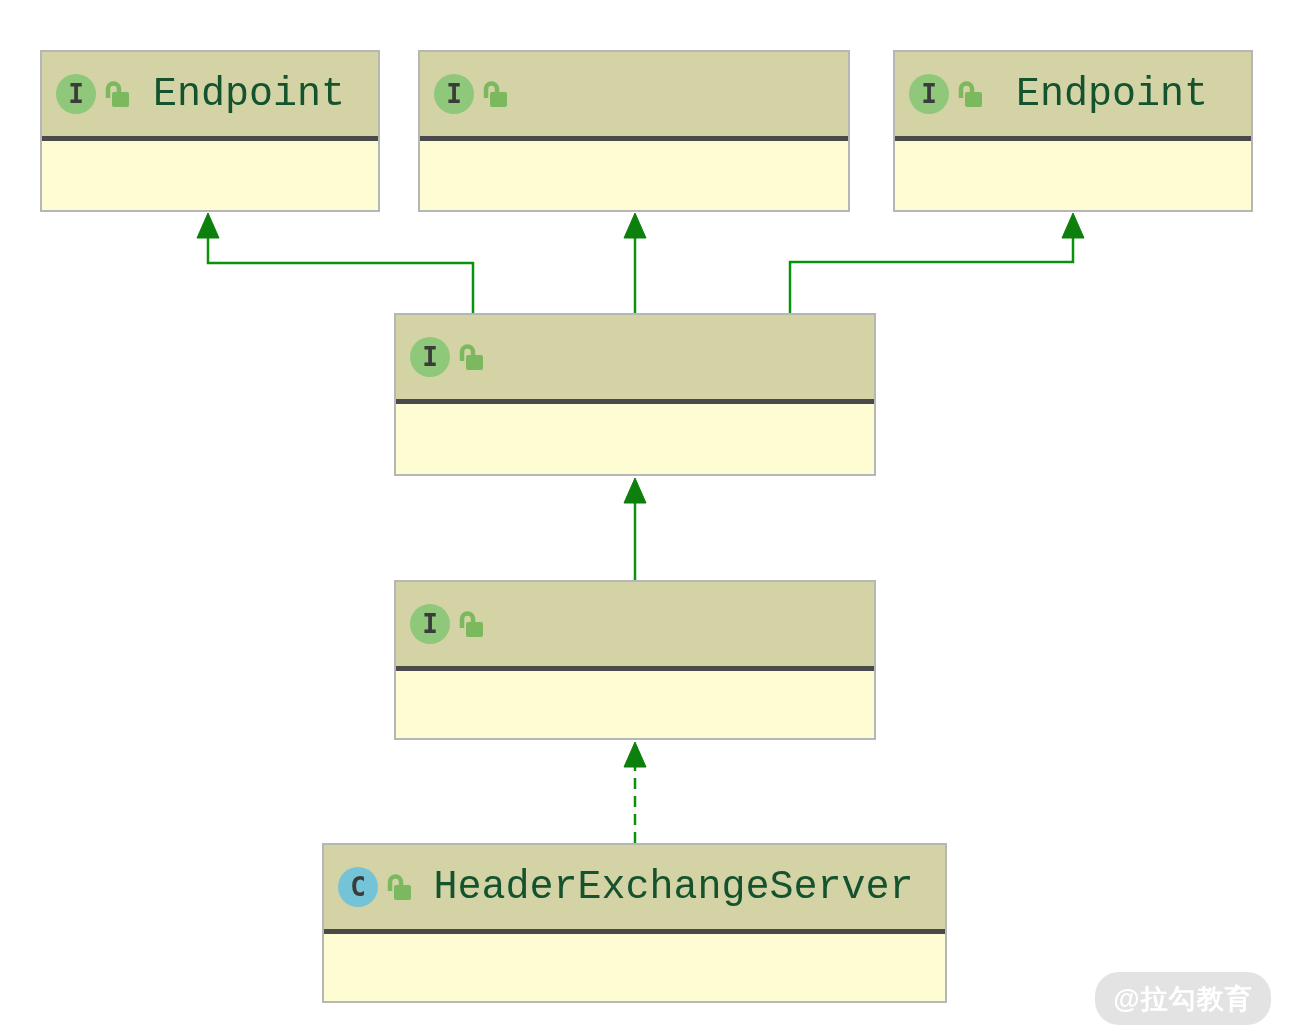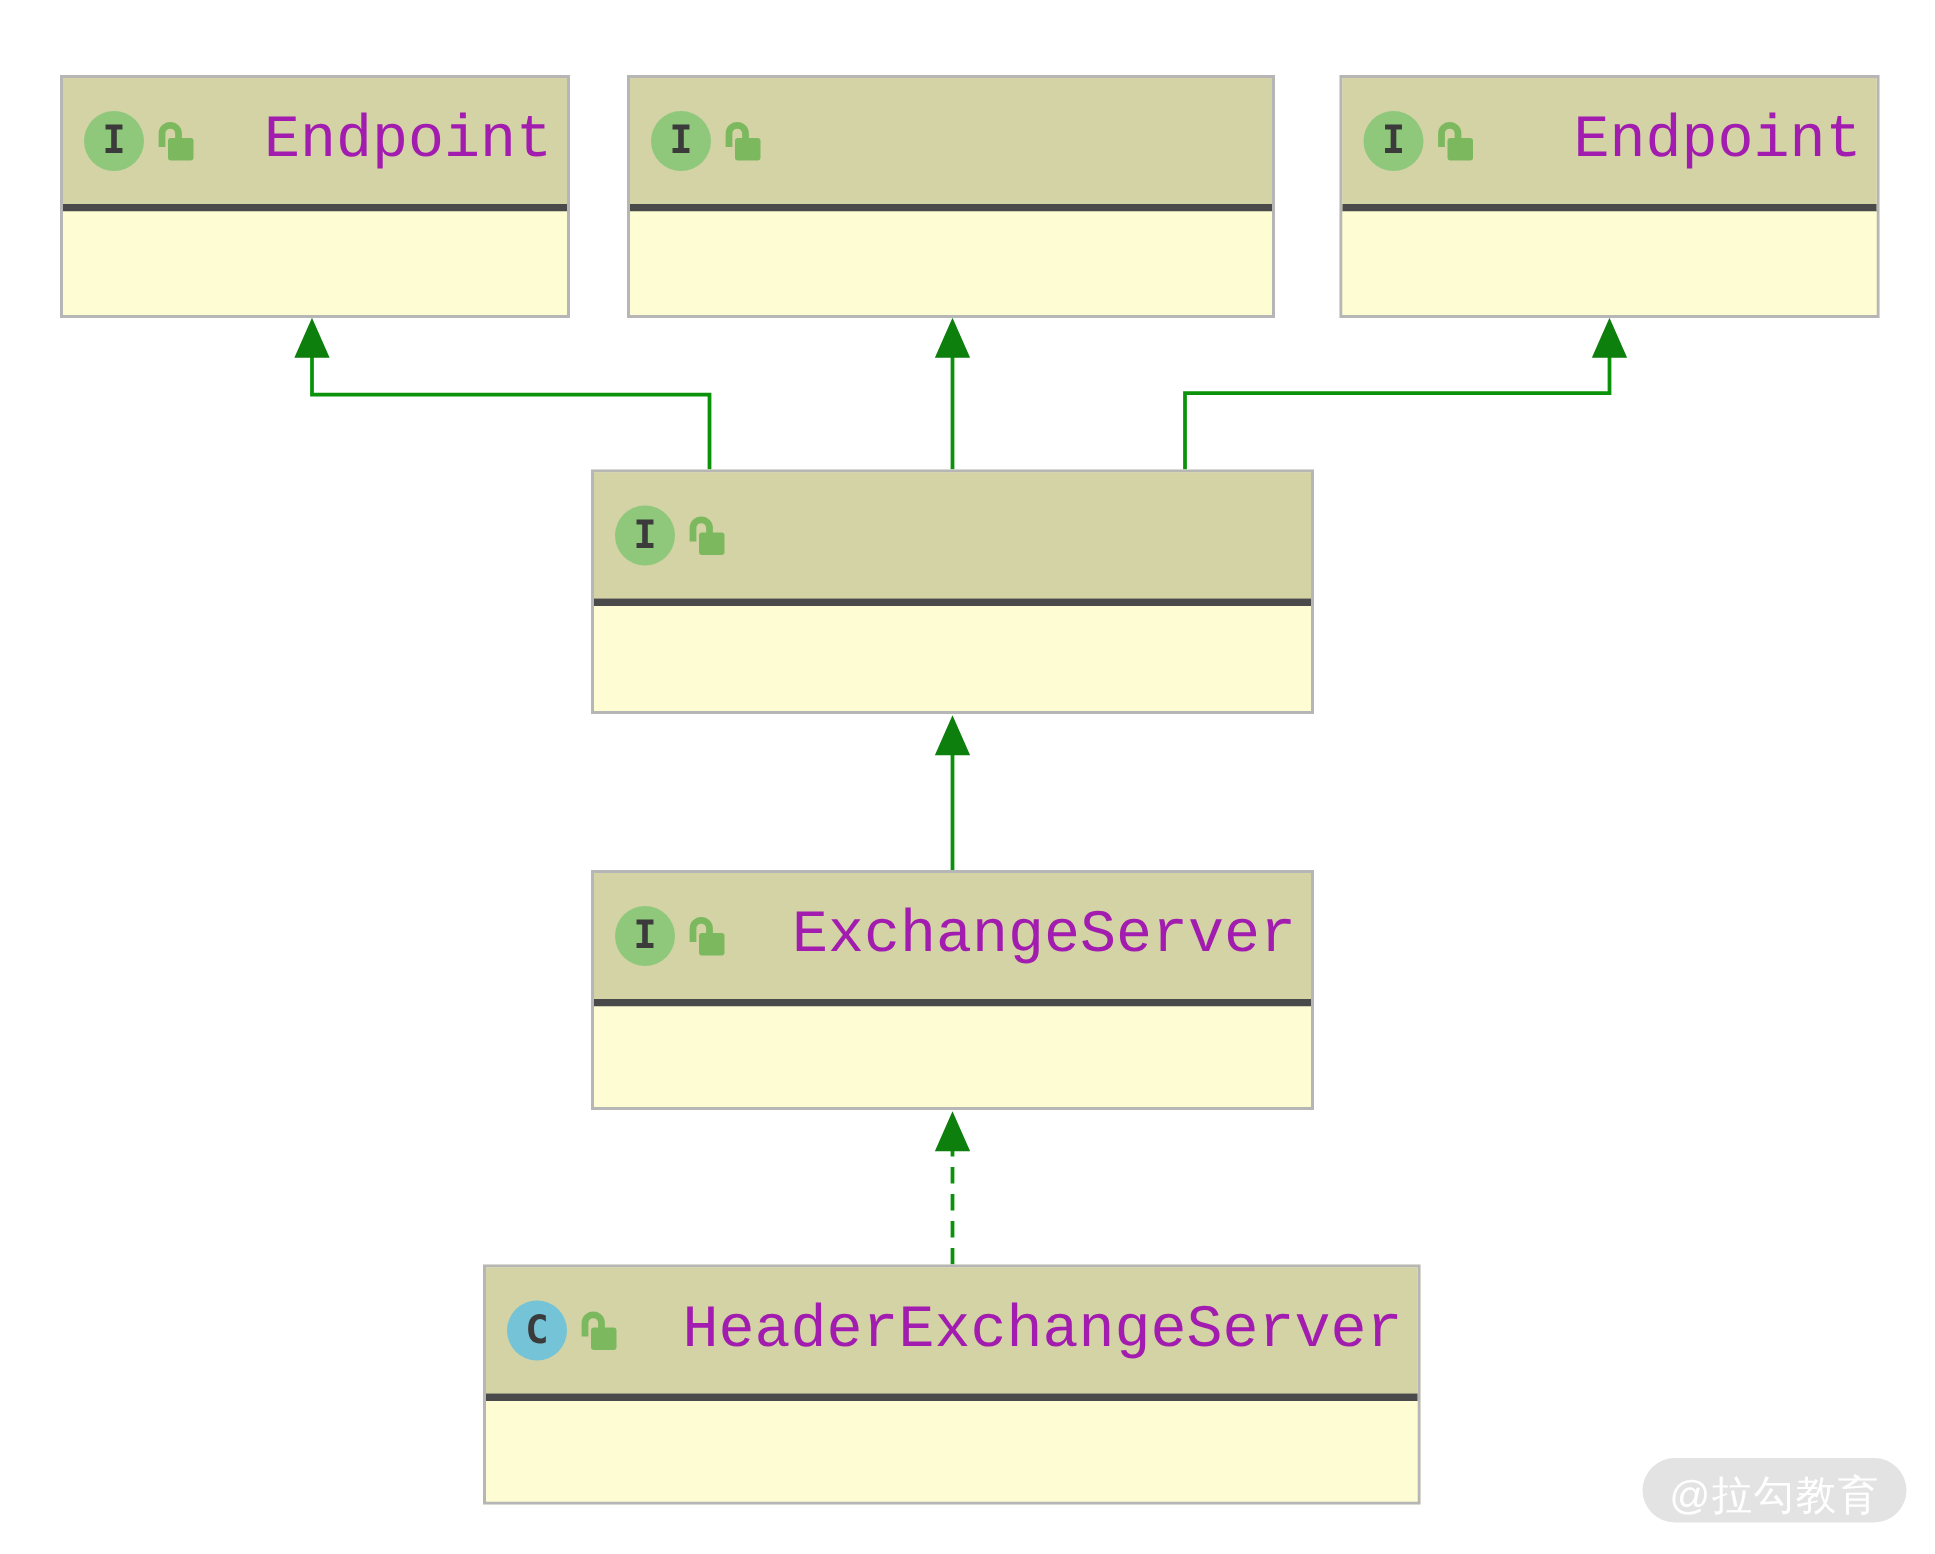"Endpoint" .title { color: #a21caf -> #14532d; text-align: right -> center }
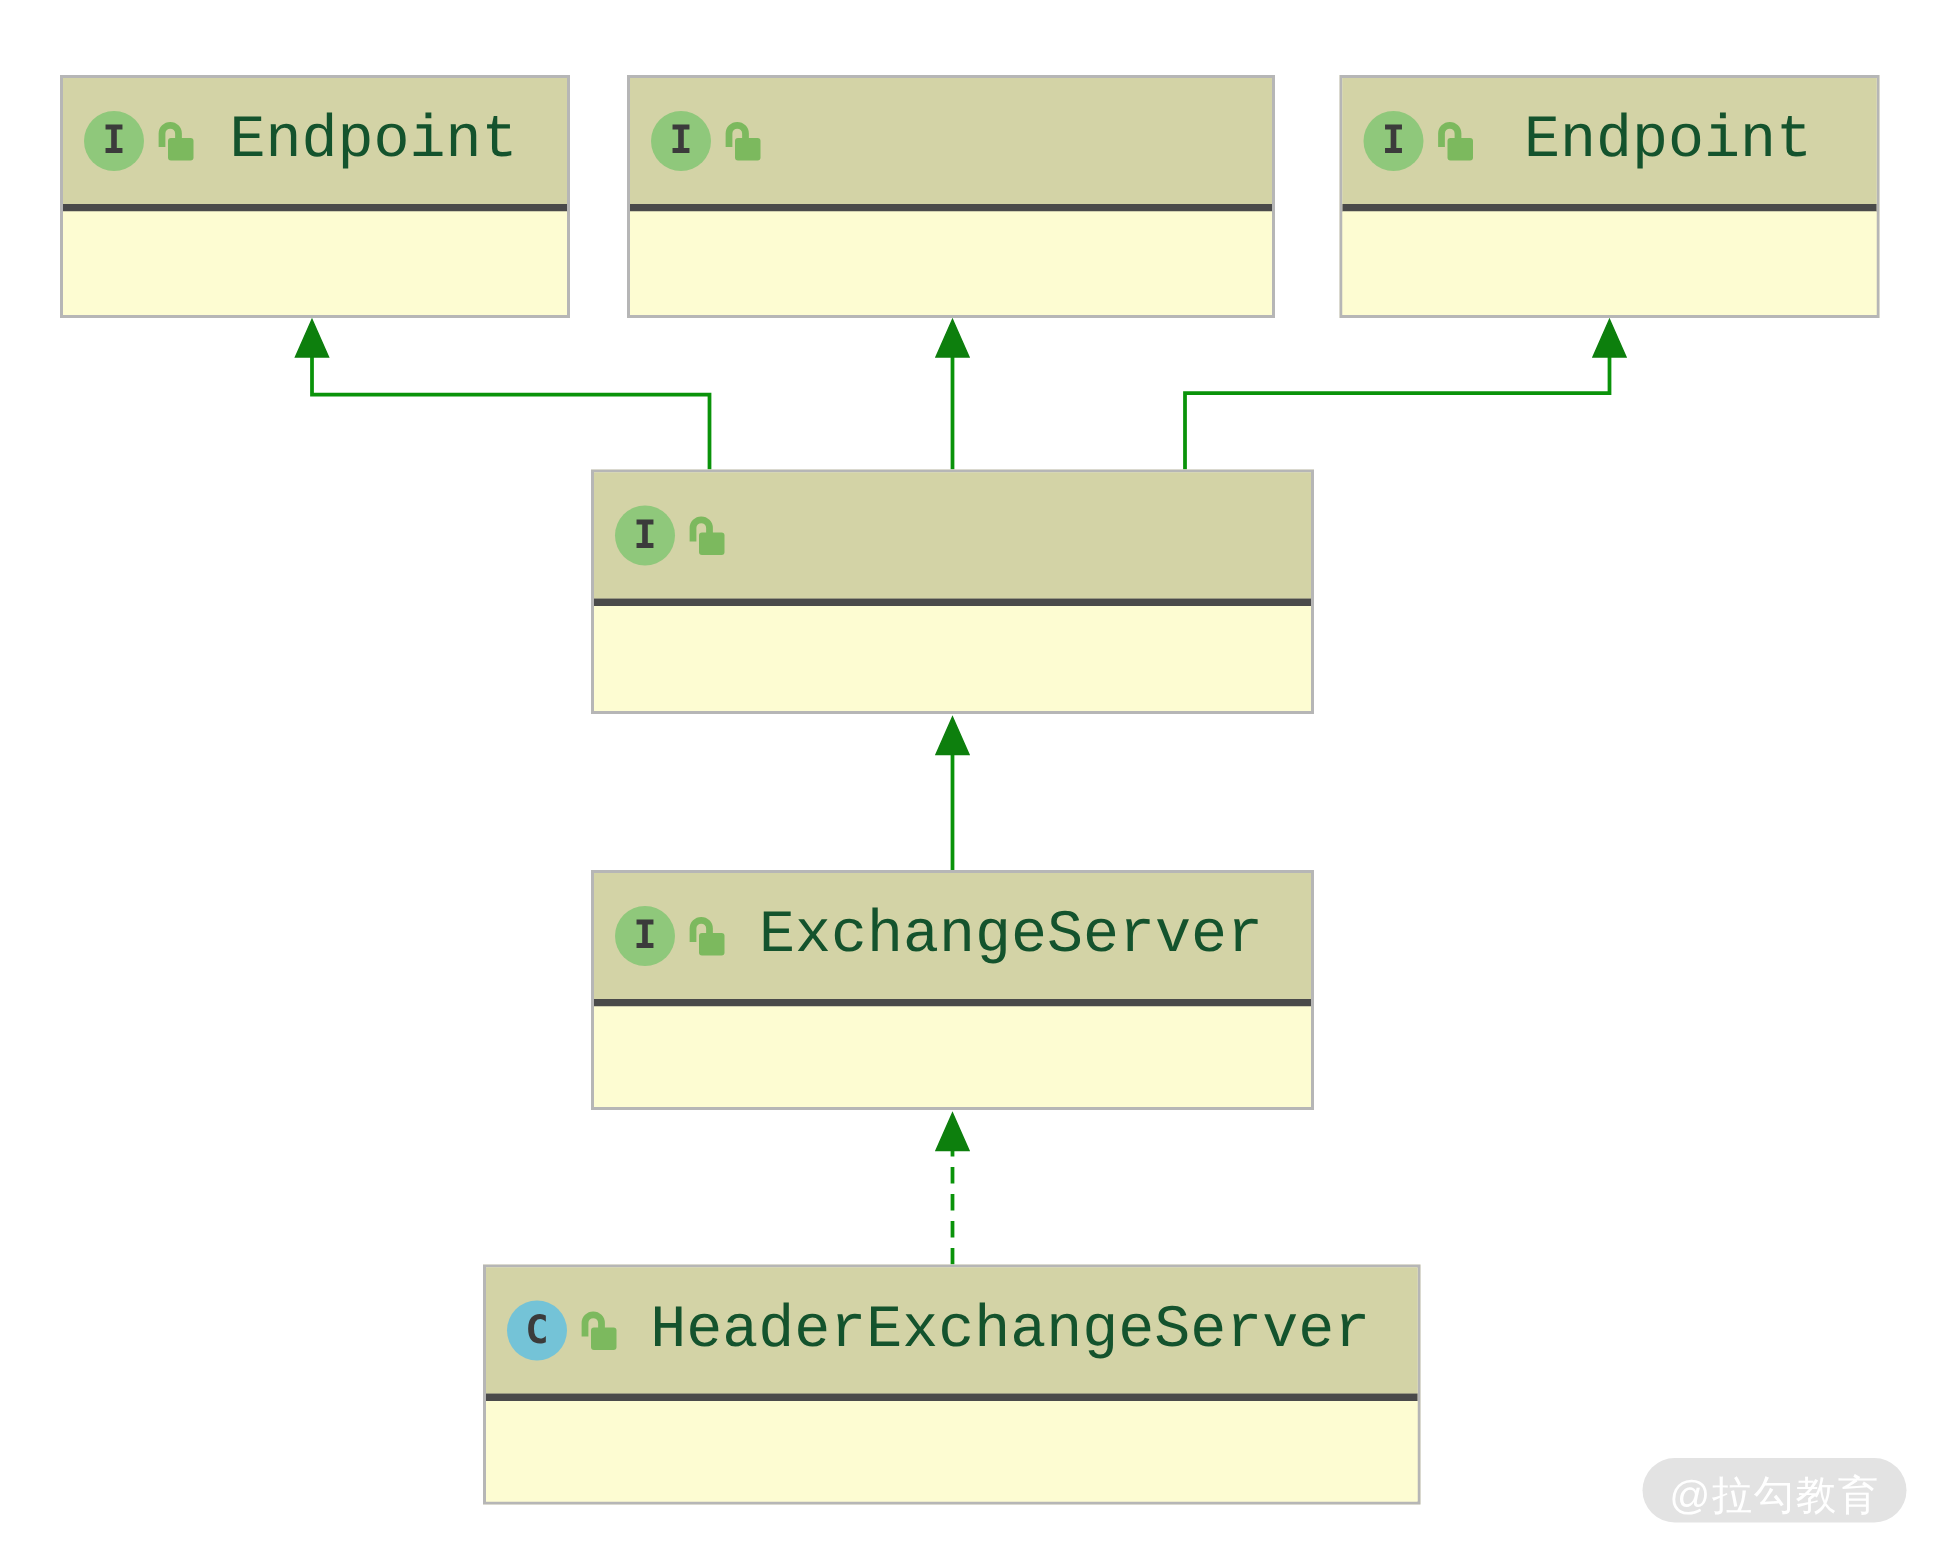"ExchangeServer" div.title { html: <div>ExchangeServer</div> -> none }
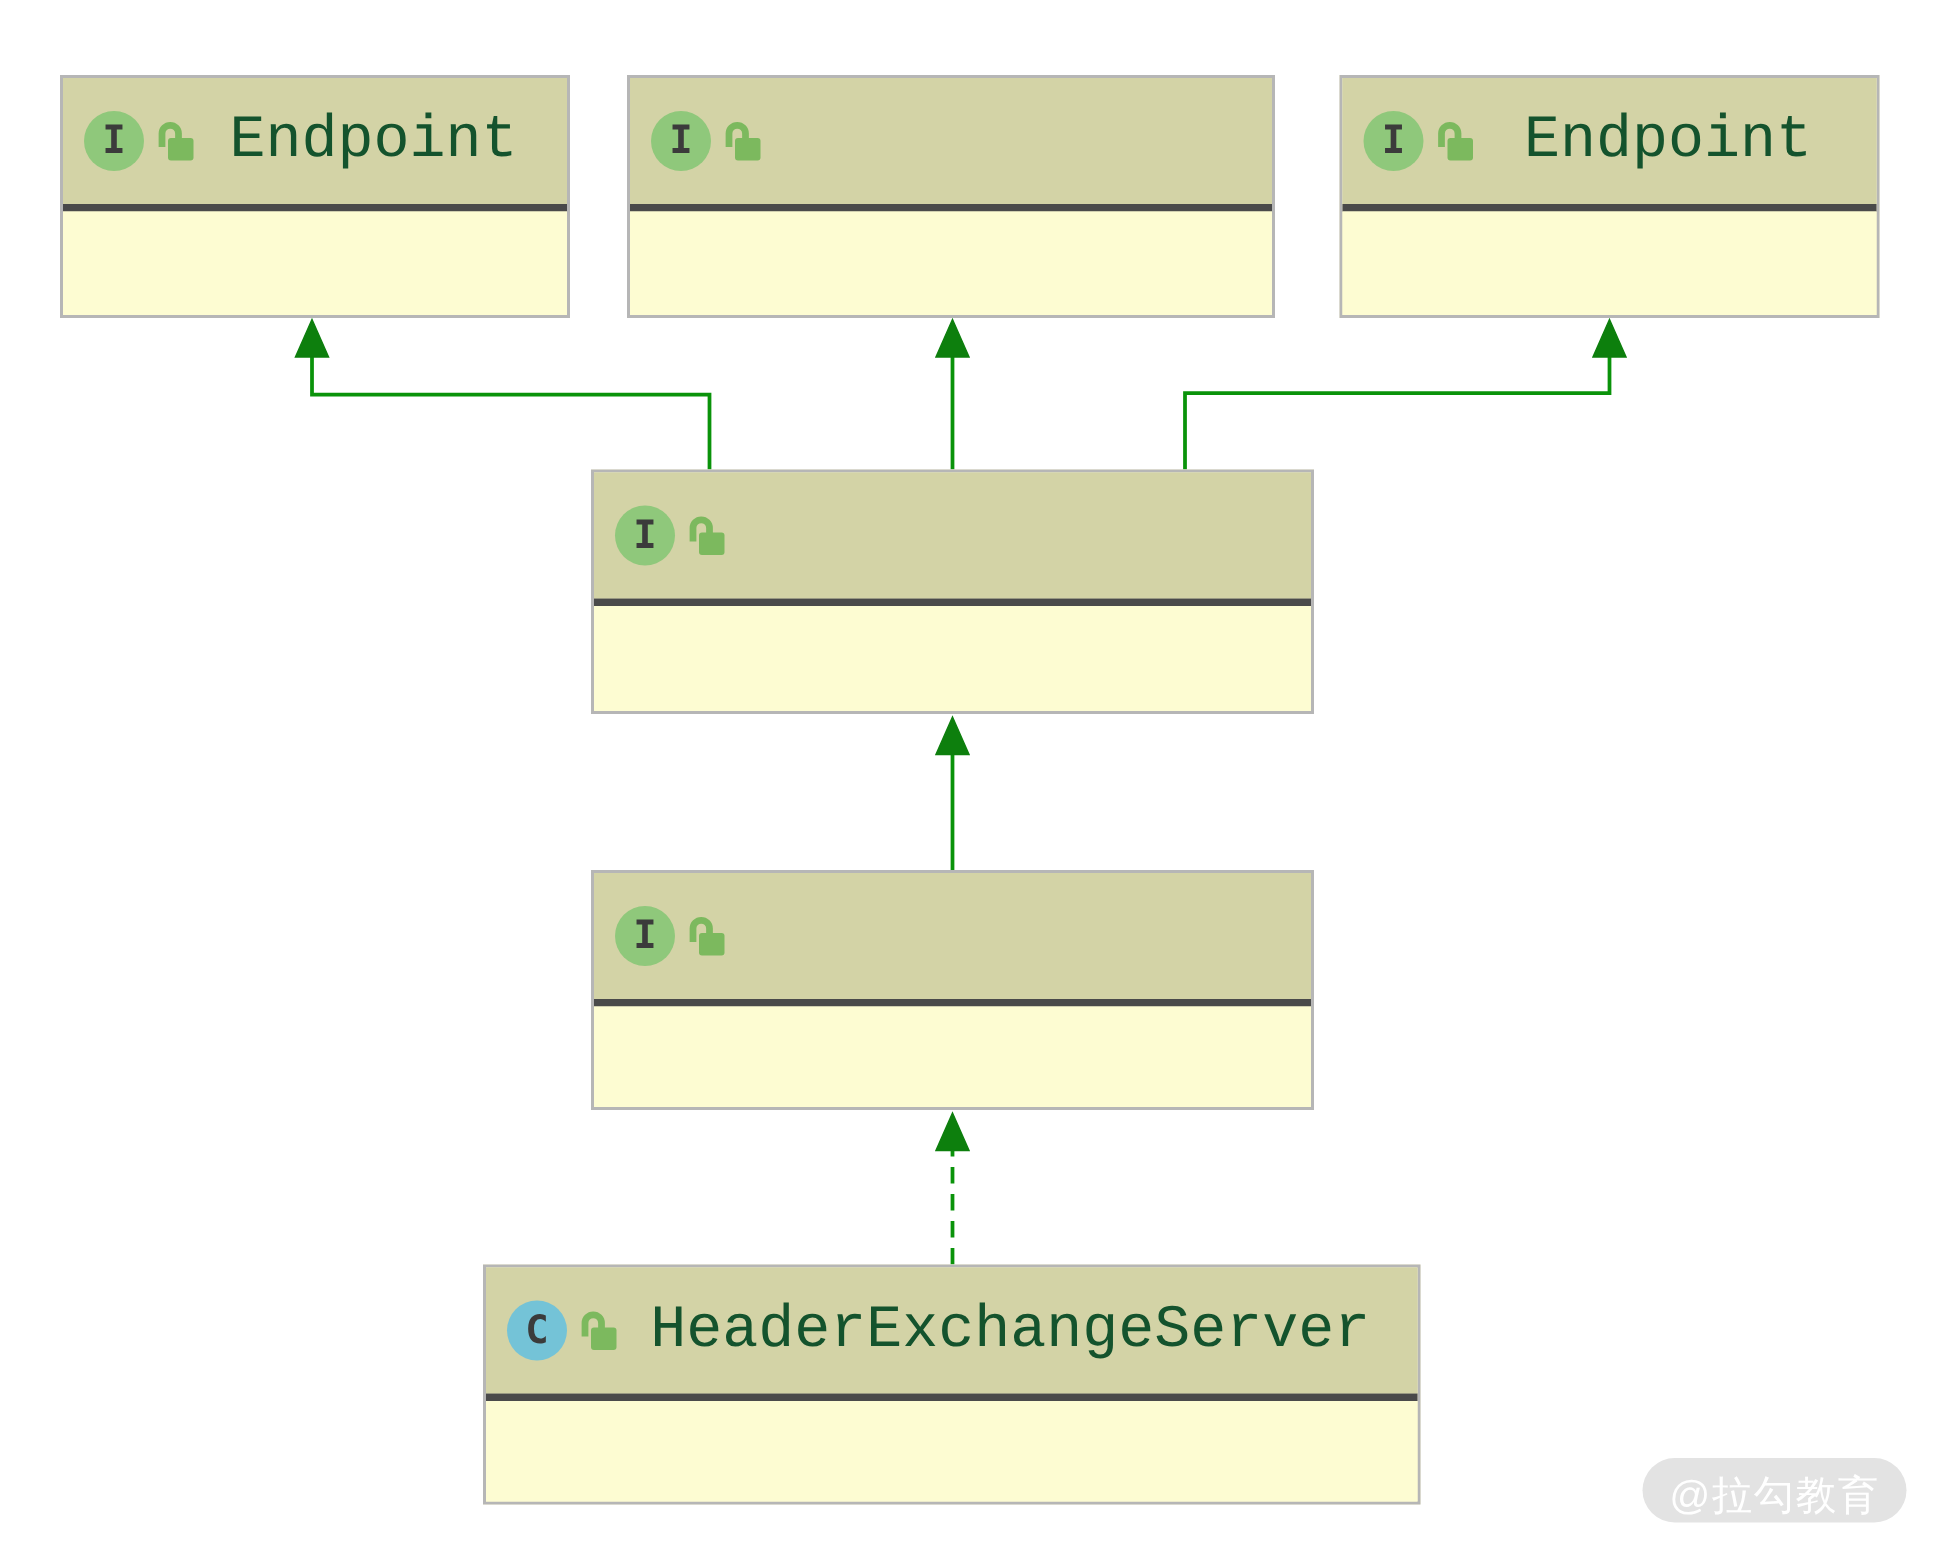"@拉勾教育" .watermark { align-items: flex-end -> center; font-weight: none -> bold; height: 43px -> 53px }
